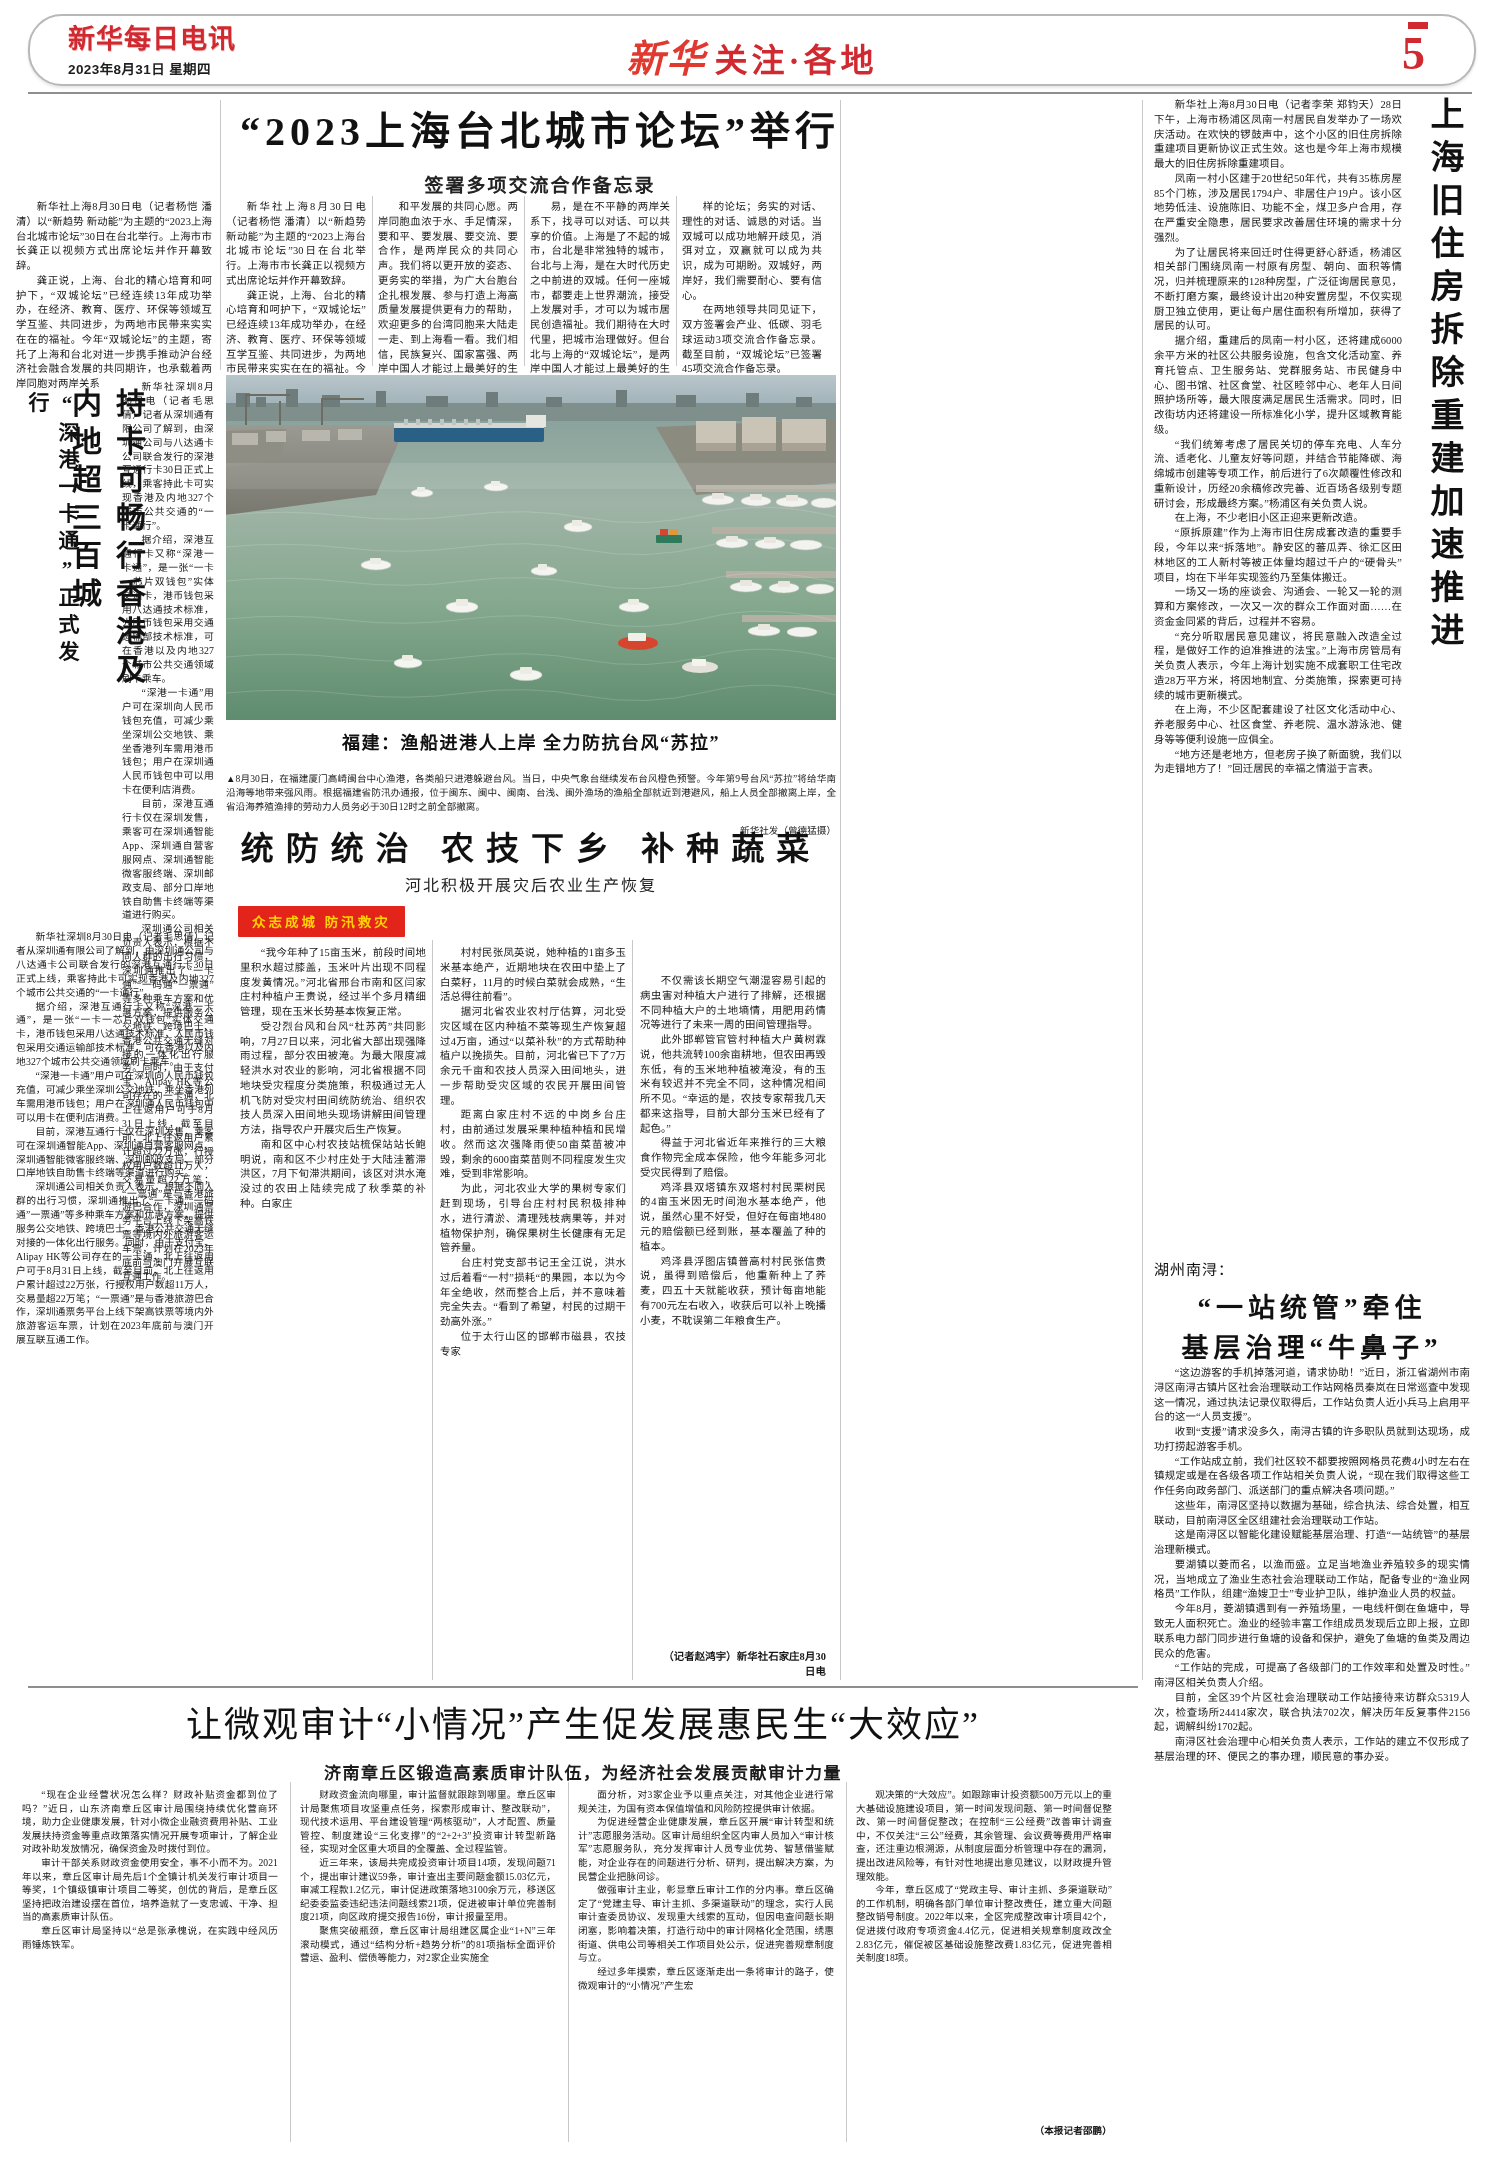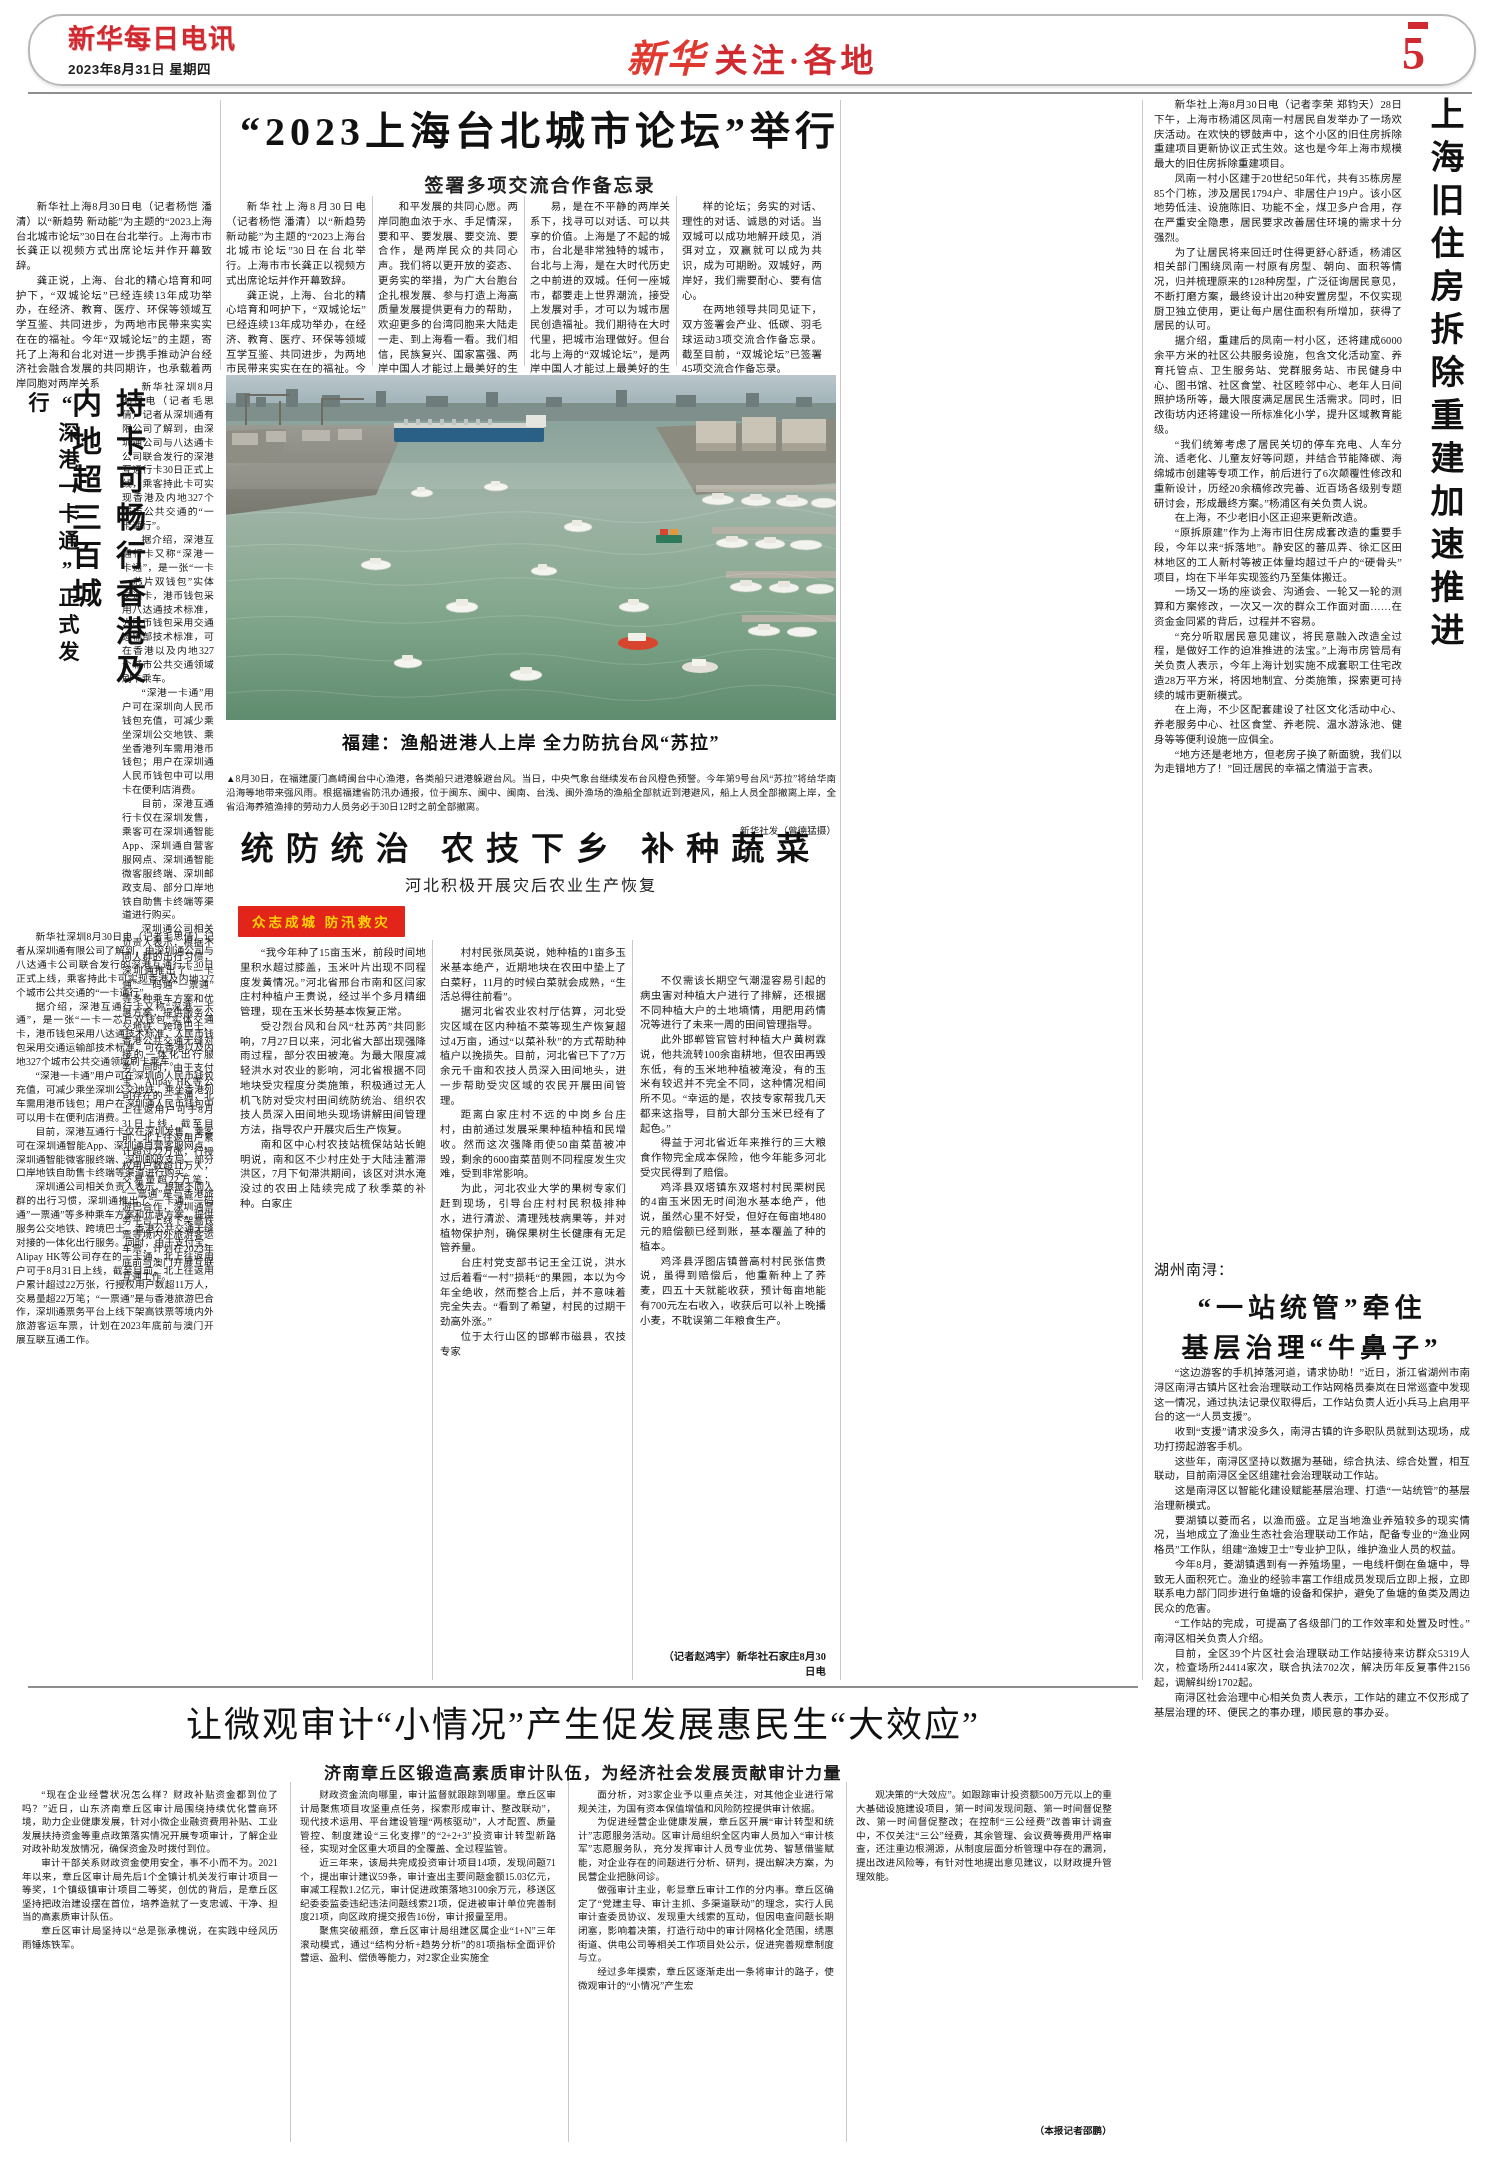"“工作站成立前，我们社区较不都要按照网格员花费4小时左右在镇规定或是在各级各项工" p { html: none -> <p>“工作站成立前，我们社区较不都要按照网格员花费4小时左右在镇规定或是在各级各项工作站相关负责人说，“现在我们取得这些工作任务向政务部门、派送部门的重点解决各项问题。”</p> }
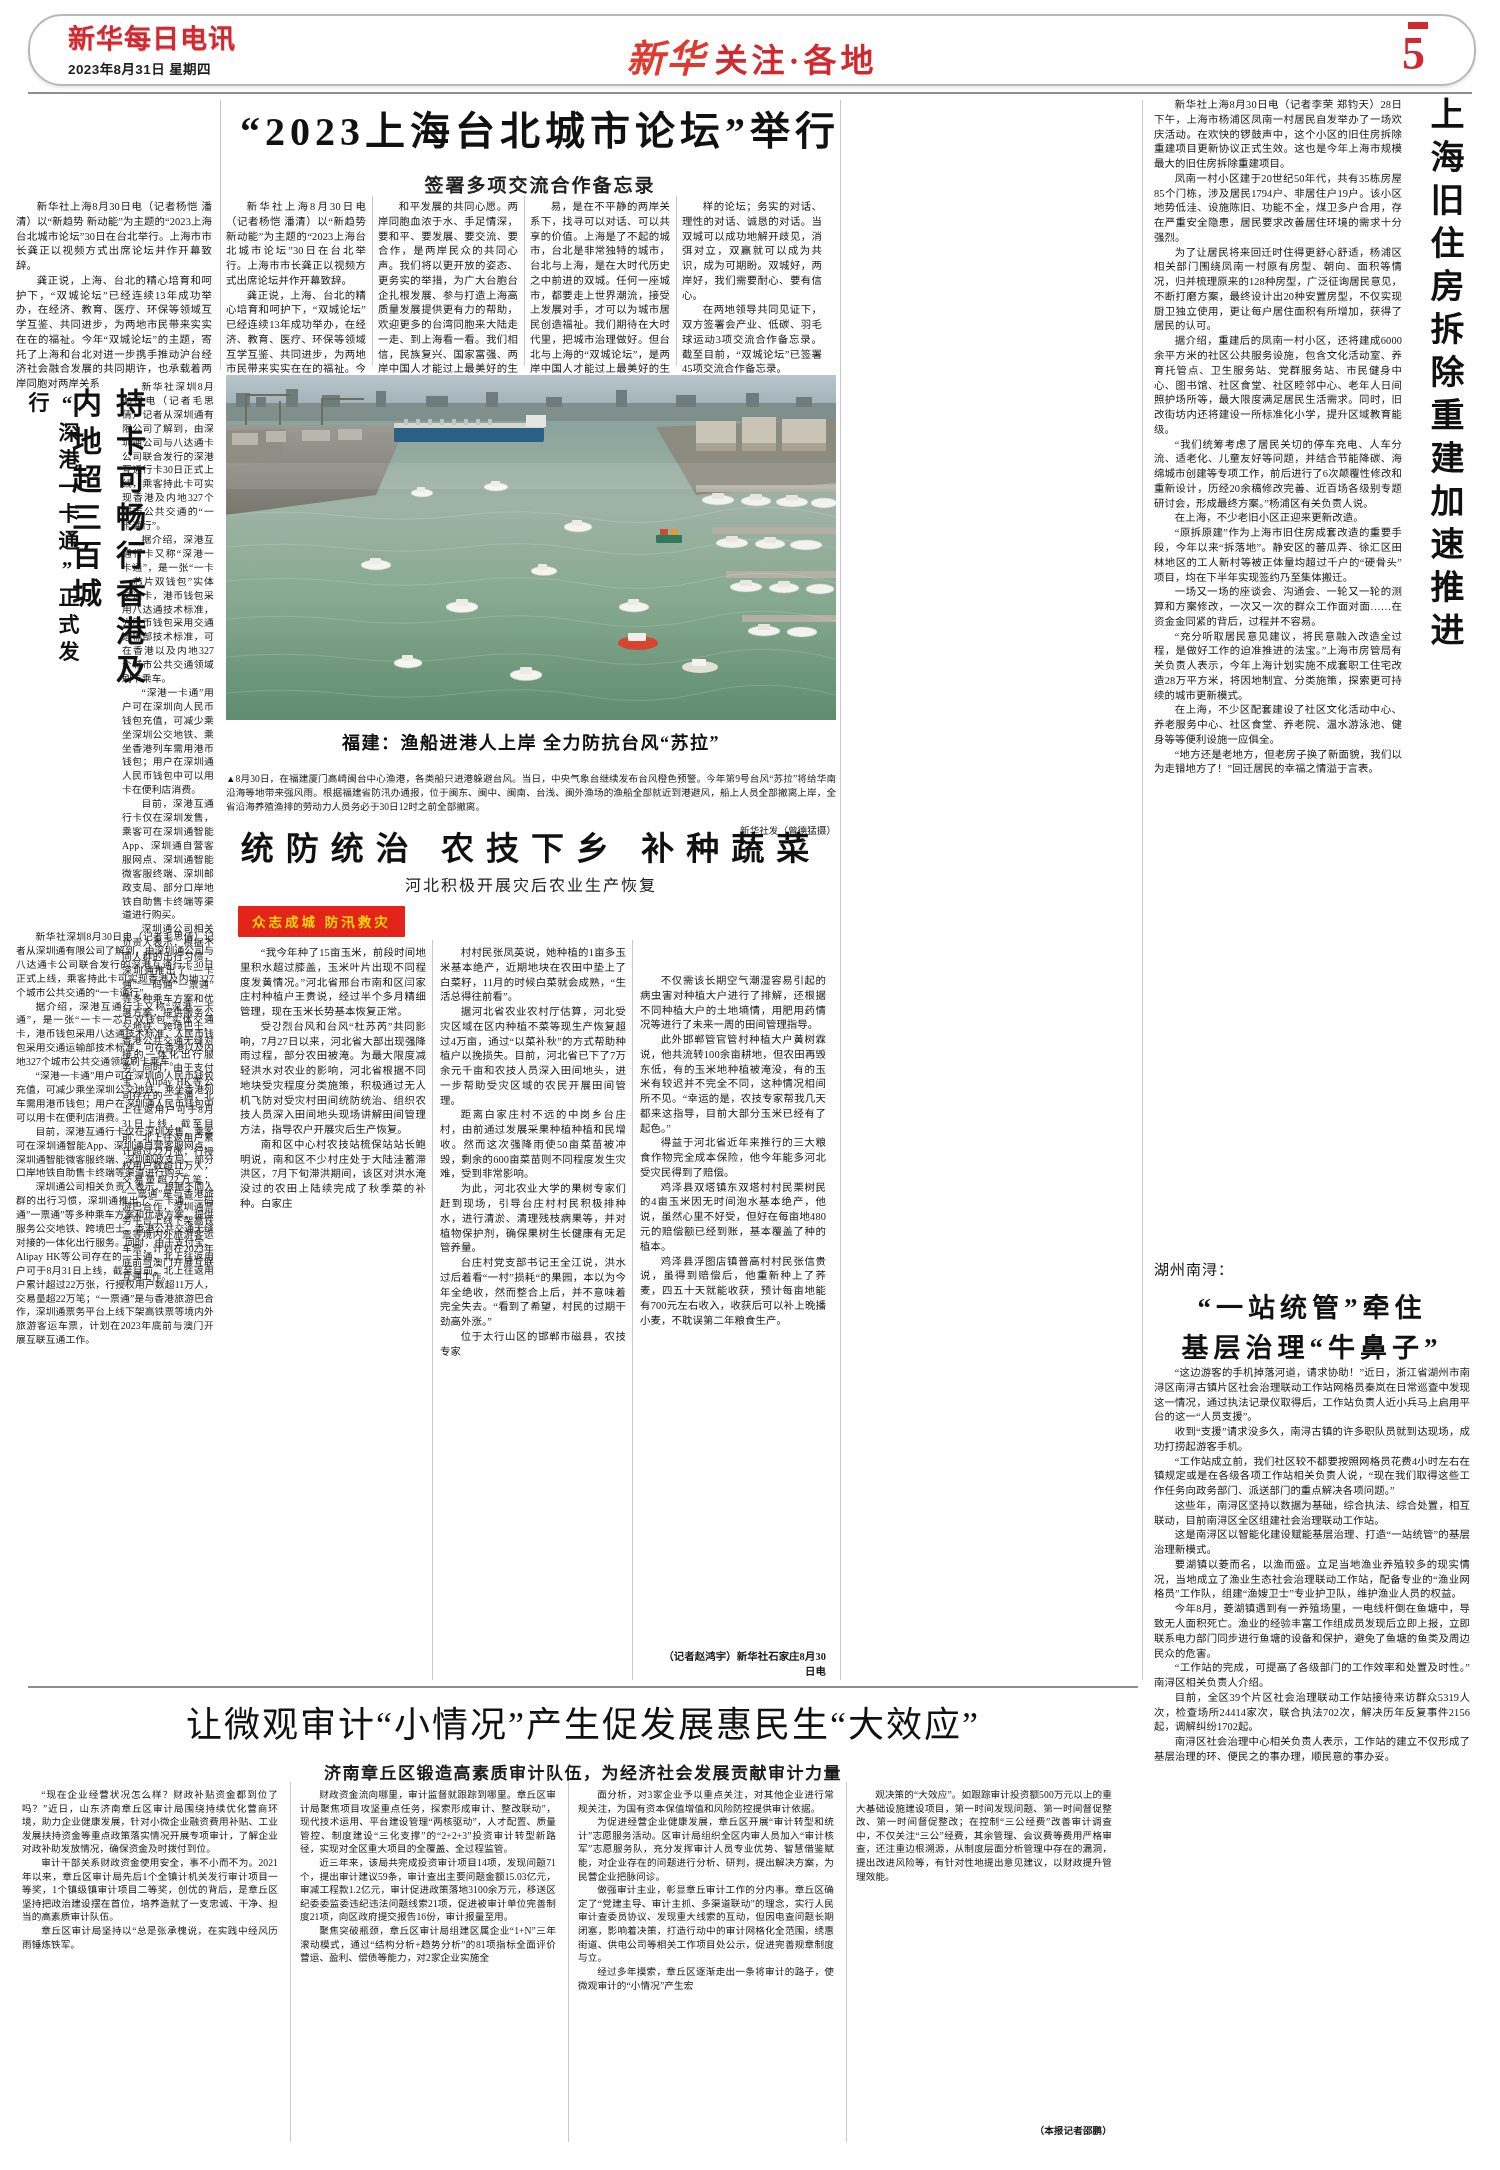"今年，章丘区成了“党政主导、审计主抓、多渠道联动”的工作机制，明确各部门单位审计" p { html: none -> <p>今年，章丘区成了“党政主导、审计主抓、多渠道联动”的工作机制，明确各部门单位审计整改责任，建立重大问题整改销号制度。2022年以来，全区完成整改审计项目42个，促进拨付政府专项资金4.4亿元，促进相关规章制度政改全2.83亿元，催促被区基础设施整改费1.83亿元，促进完善相关制度18项。</p> }
